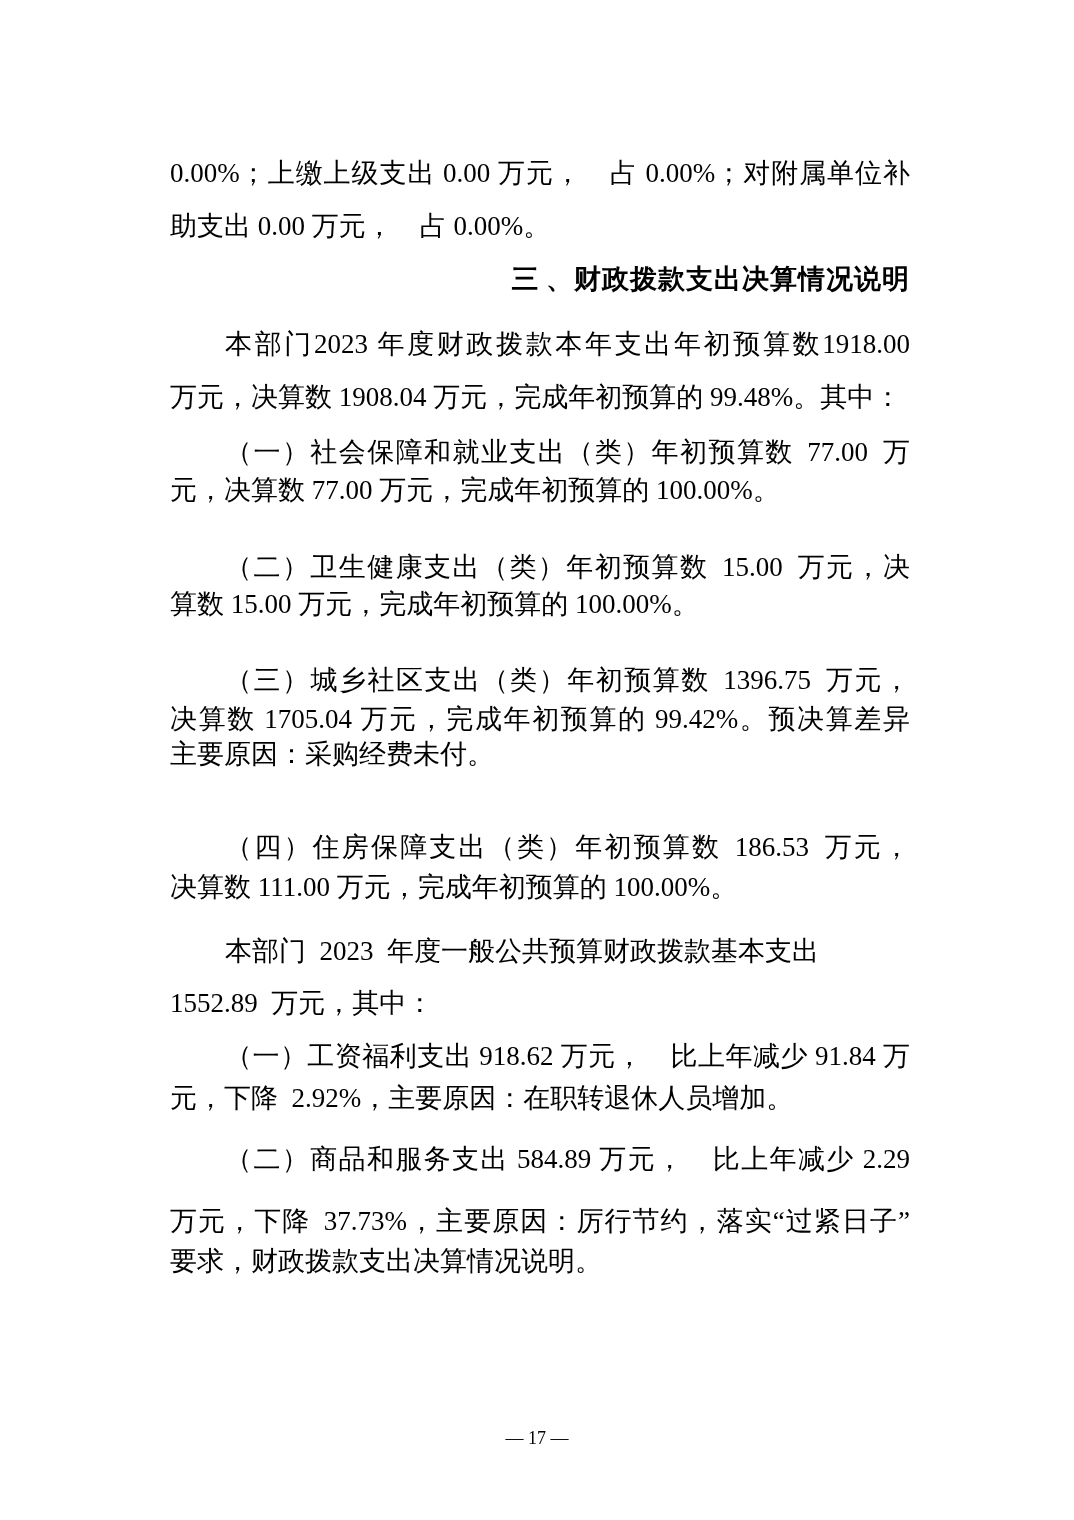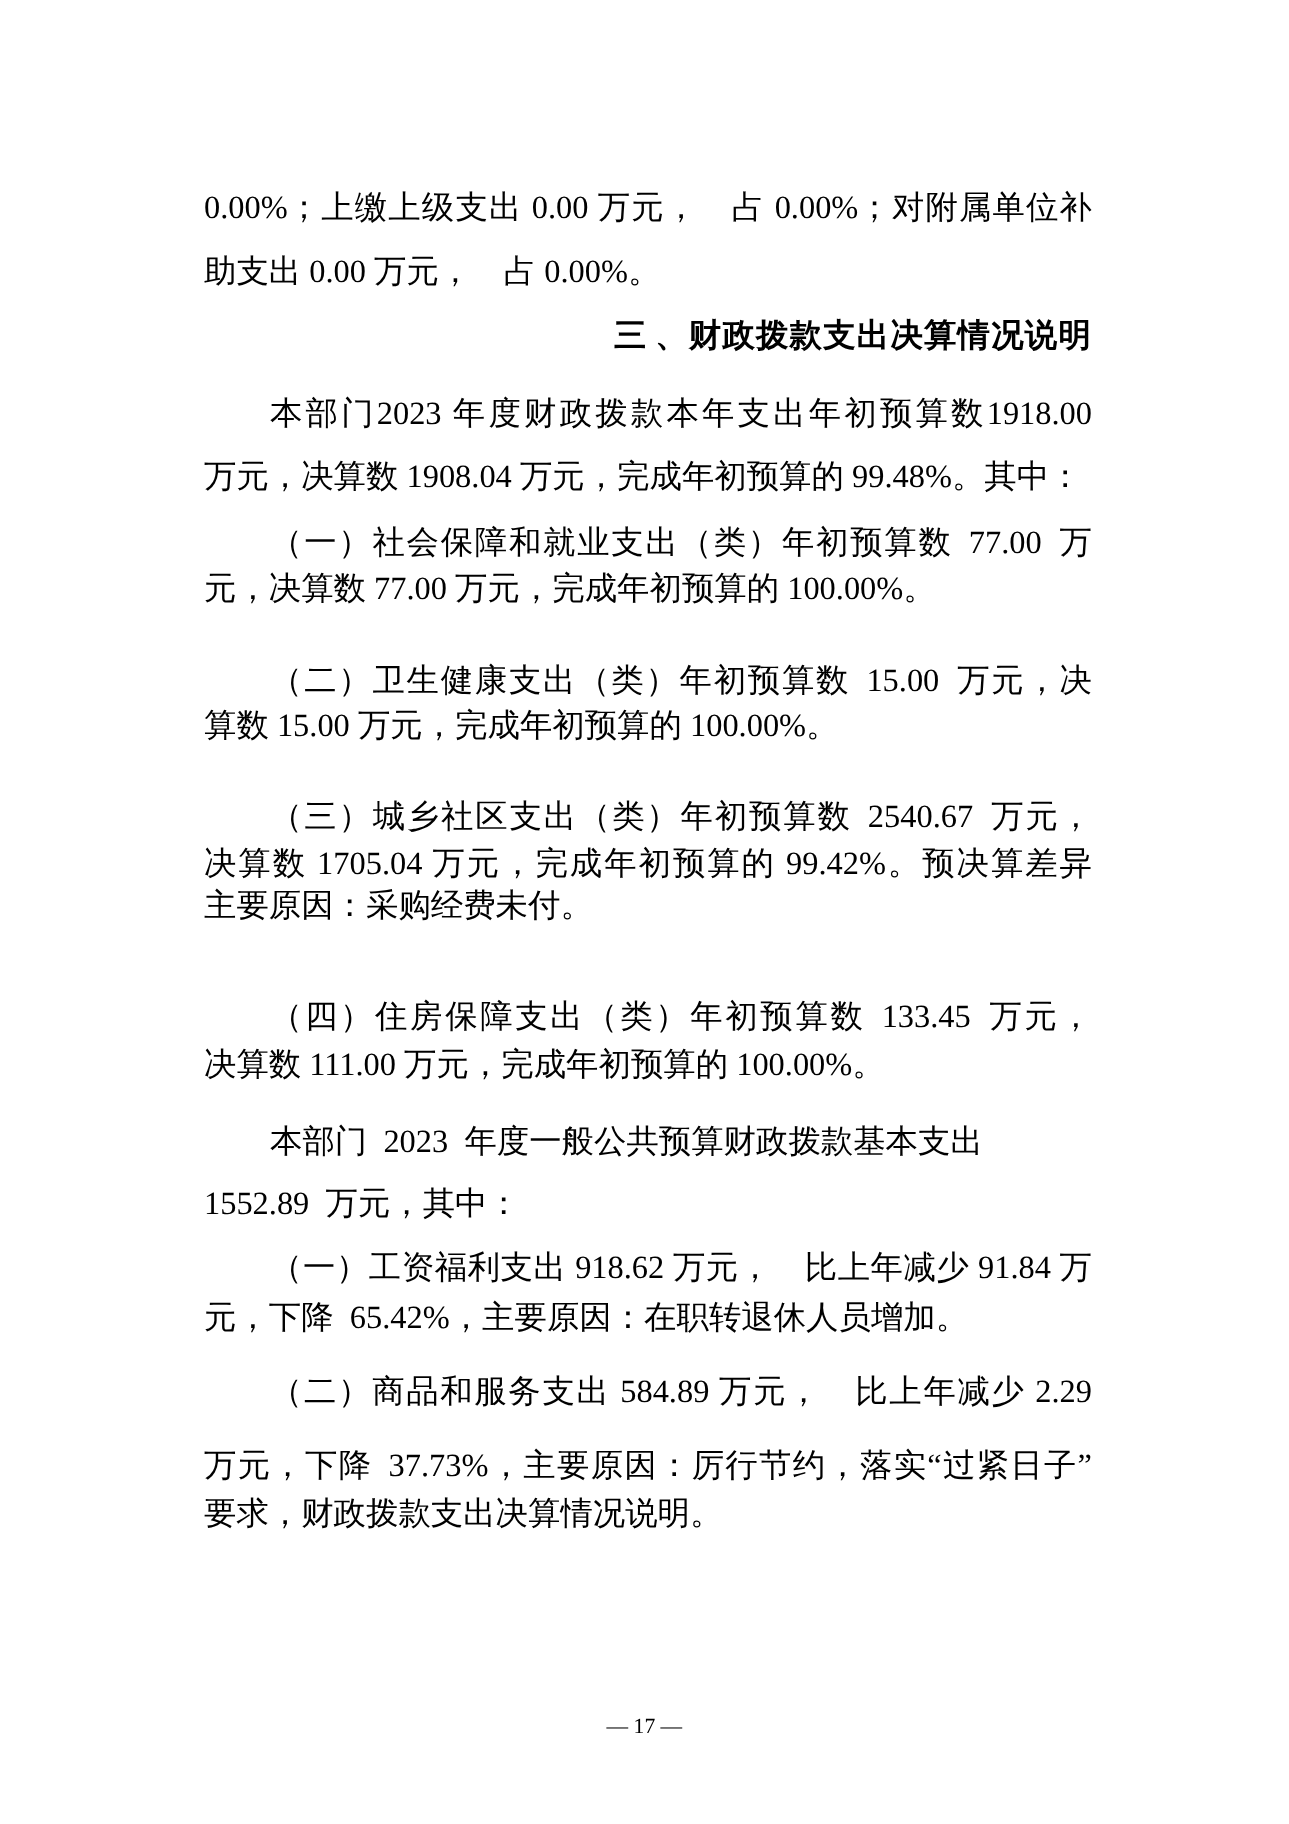"（三）城乡社区支出（类）年初预算数 2540.67 万元，" div.line { text: 2540.67 -> 1396.75 }
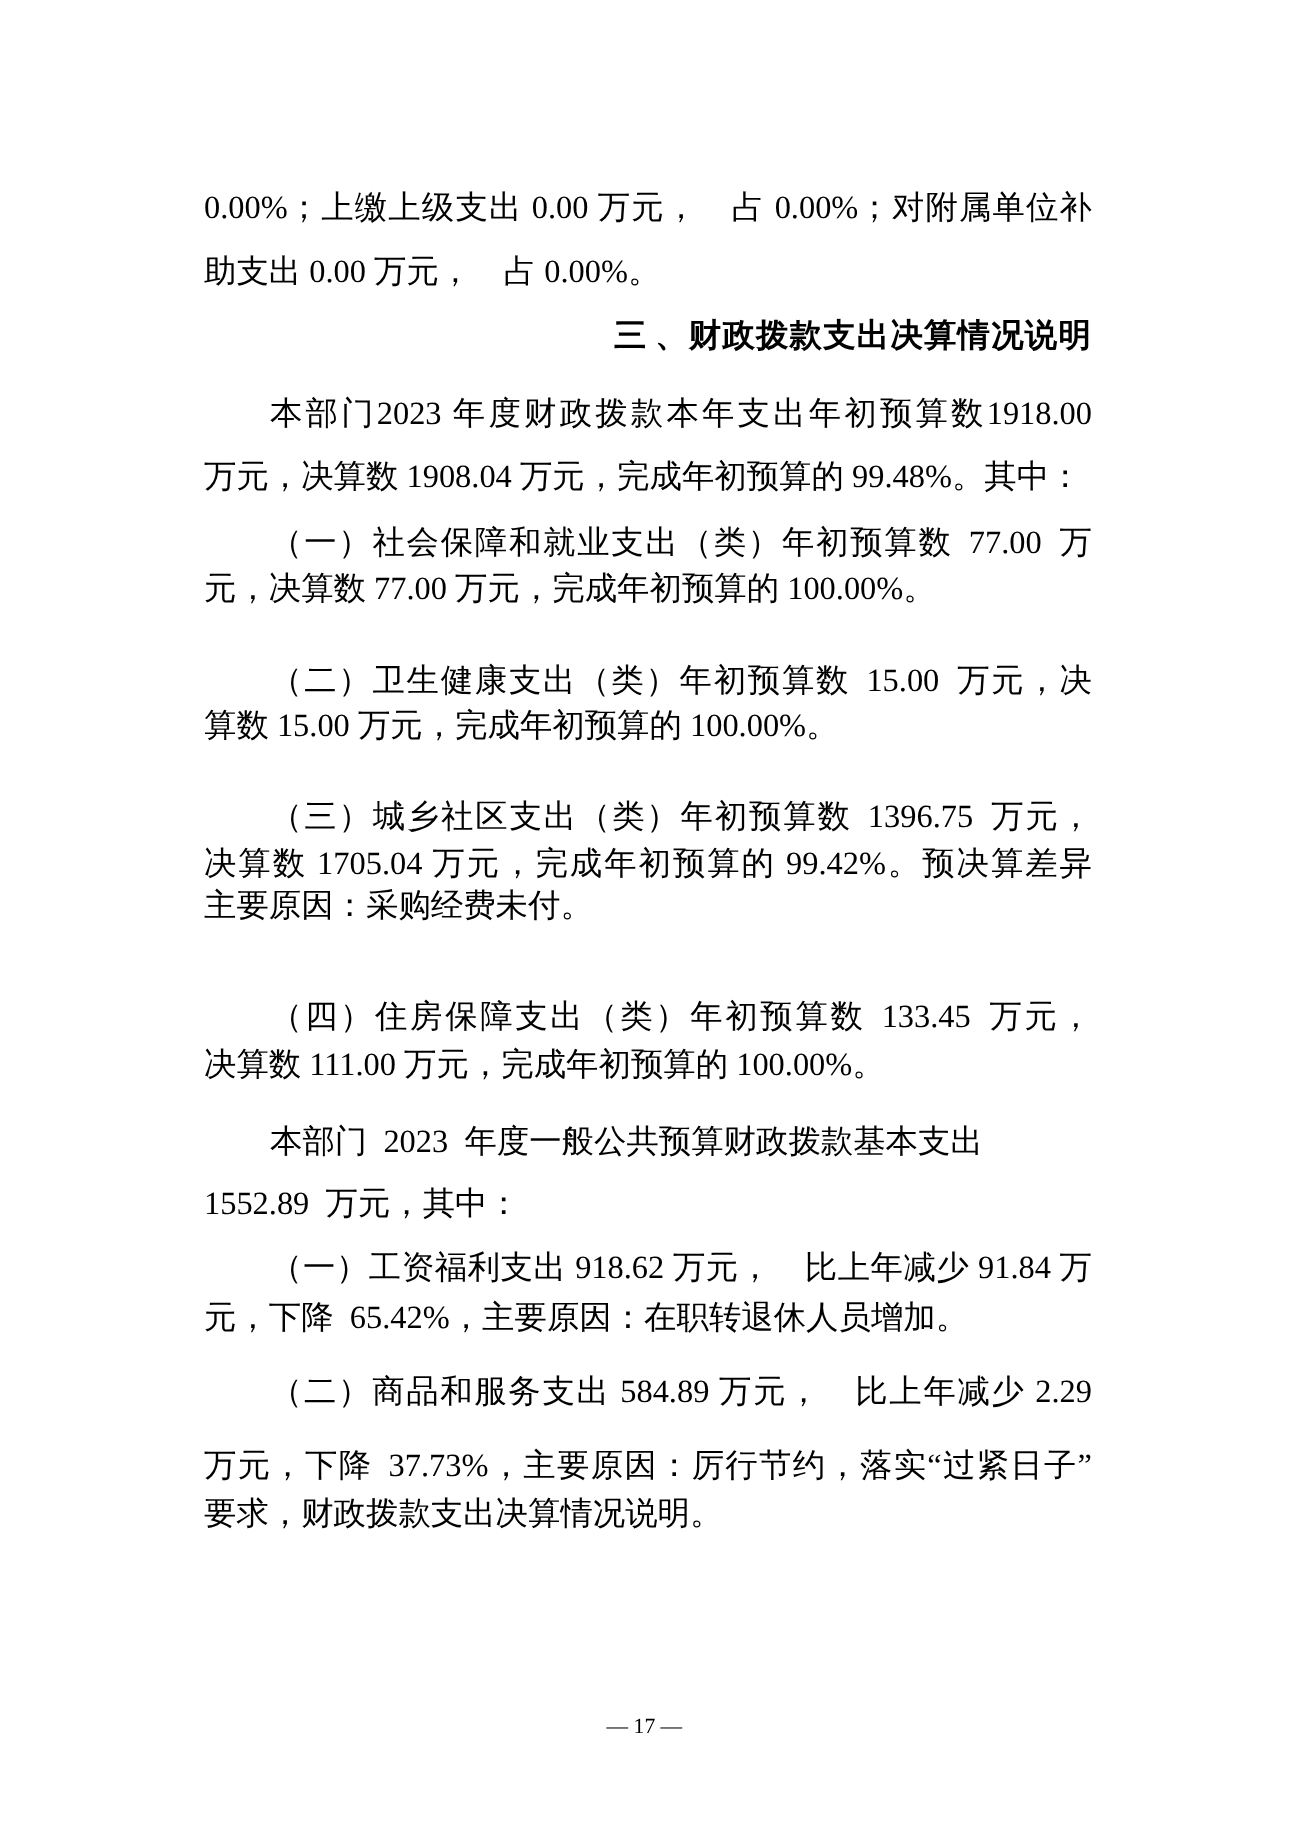"（四）住房保障支出（类）年初预算数 133.45 万元，" div.line { text: 133.45 -> 186.53 }
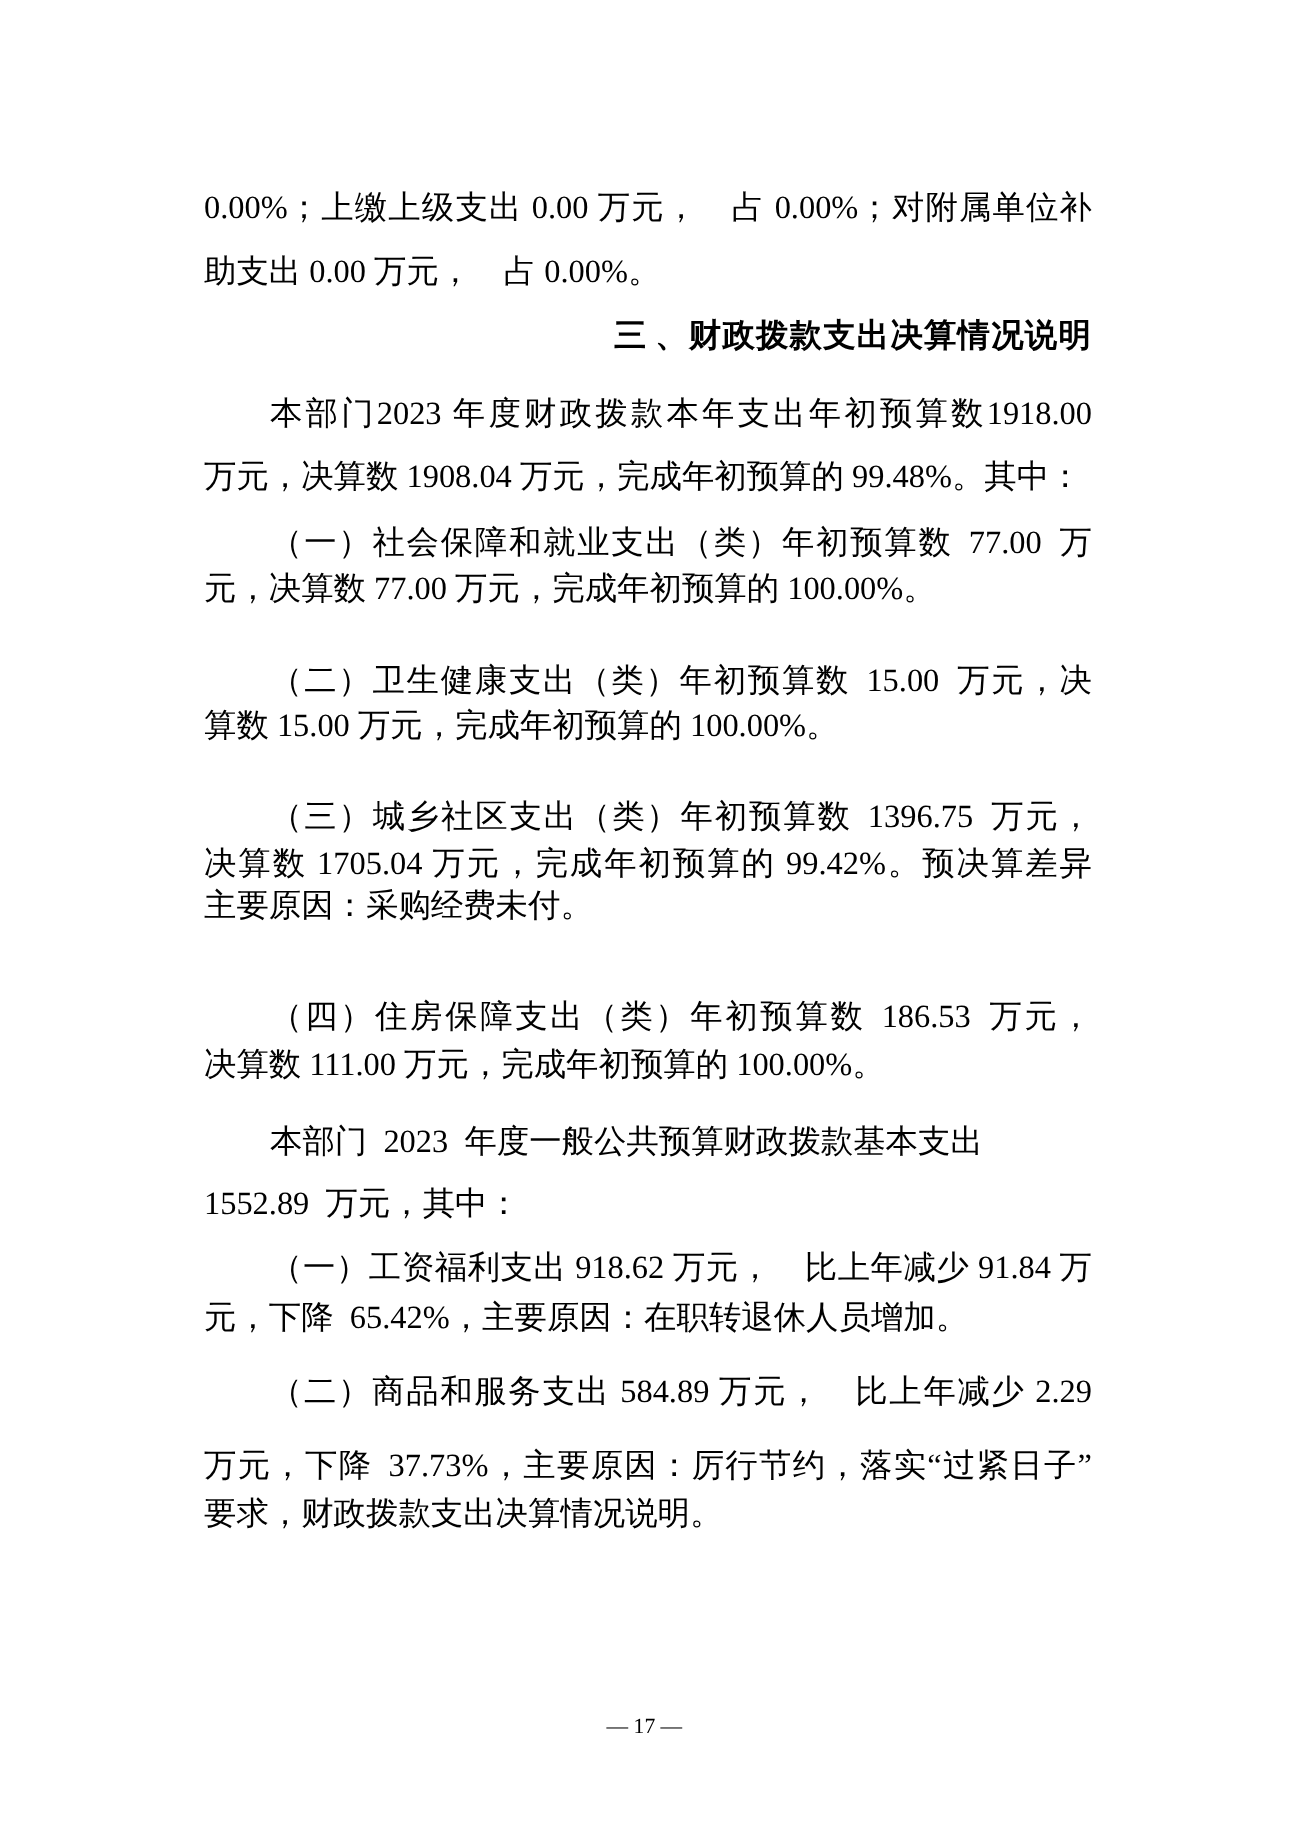"元，下降 65.42%，主要原因：在职转退休人员增加。" div.line { text: 65.42% -> 2.92% }
